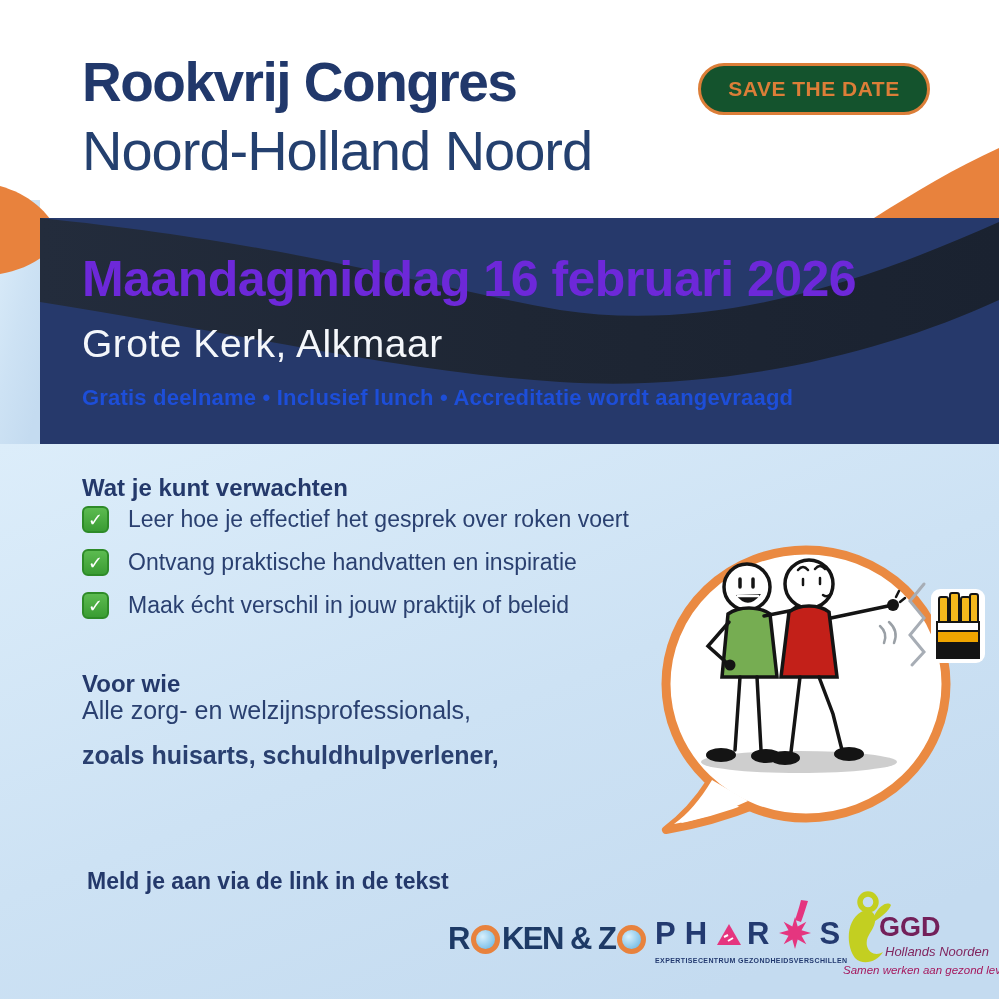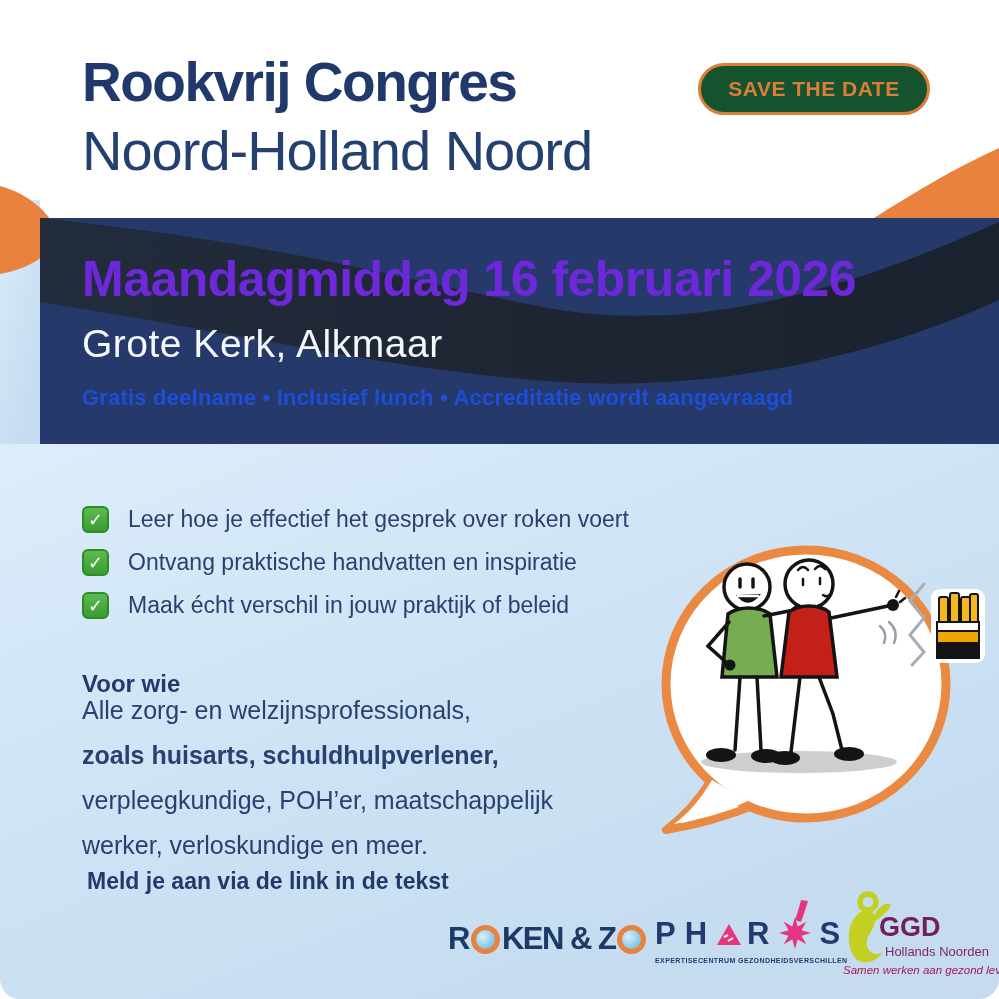"Rookvrij Congres" .poster { border-radius: 20px -> none }
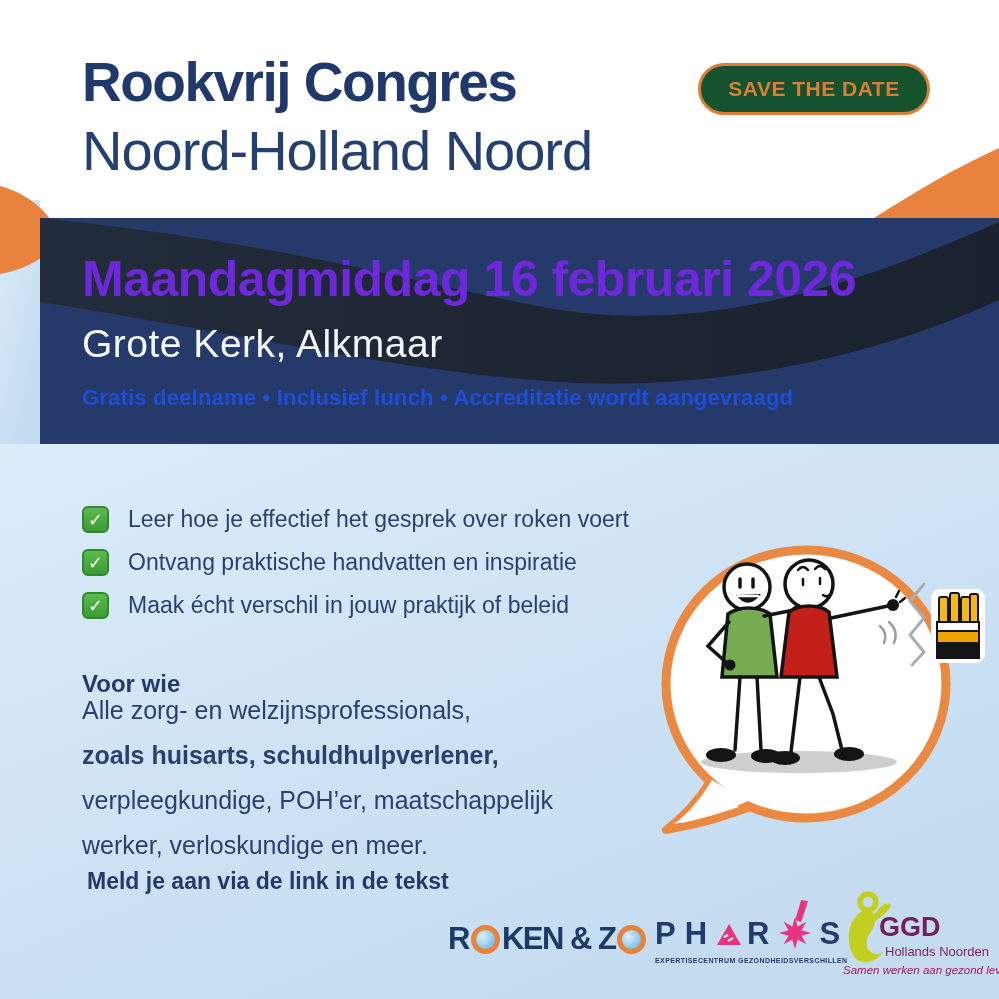"Wat je kunt verwachten" div.abs { html: none -> <div>Wat je kunt verwachten</div> }
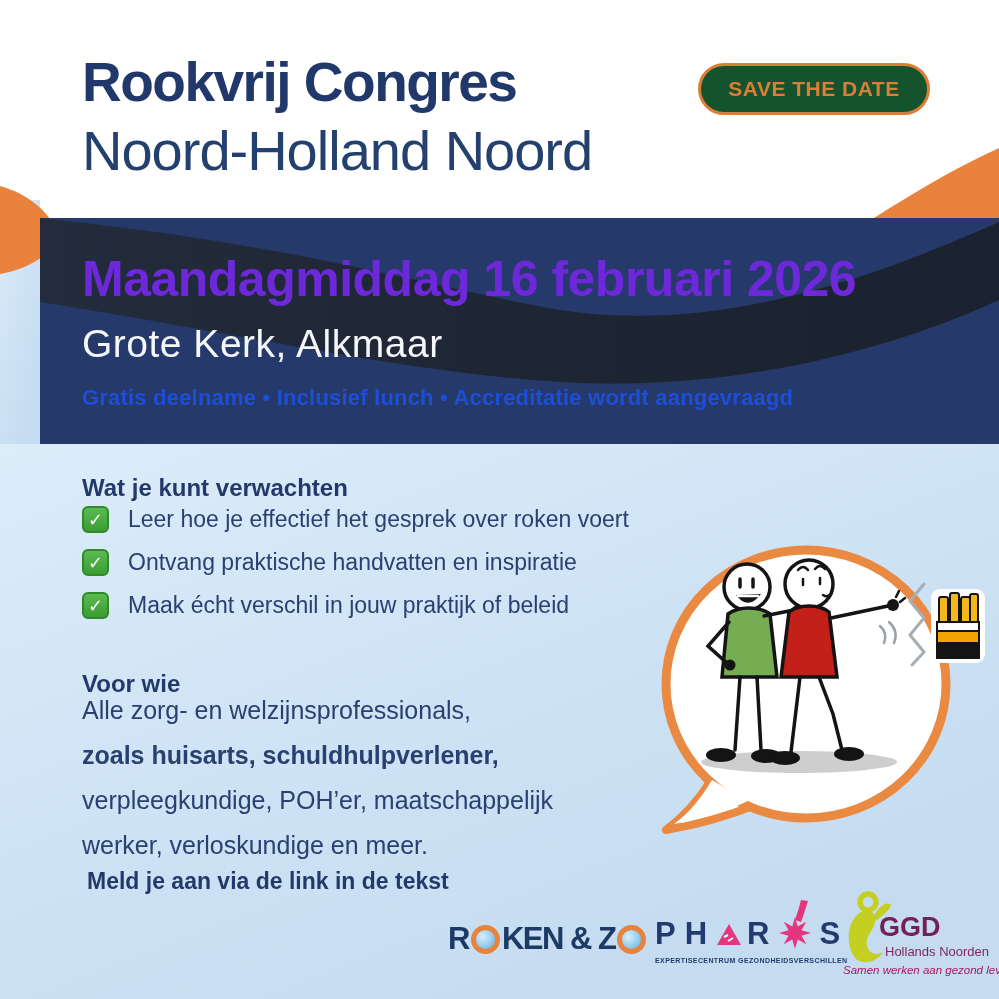"verpleegkundige, POH’er, maatschappelijk" div.abs { html: <div>verpleegkundige, POH’er, maatschappelijk</div> -> none }
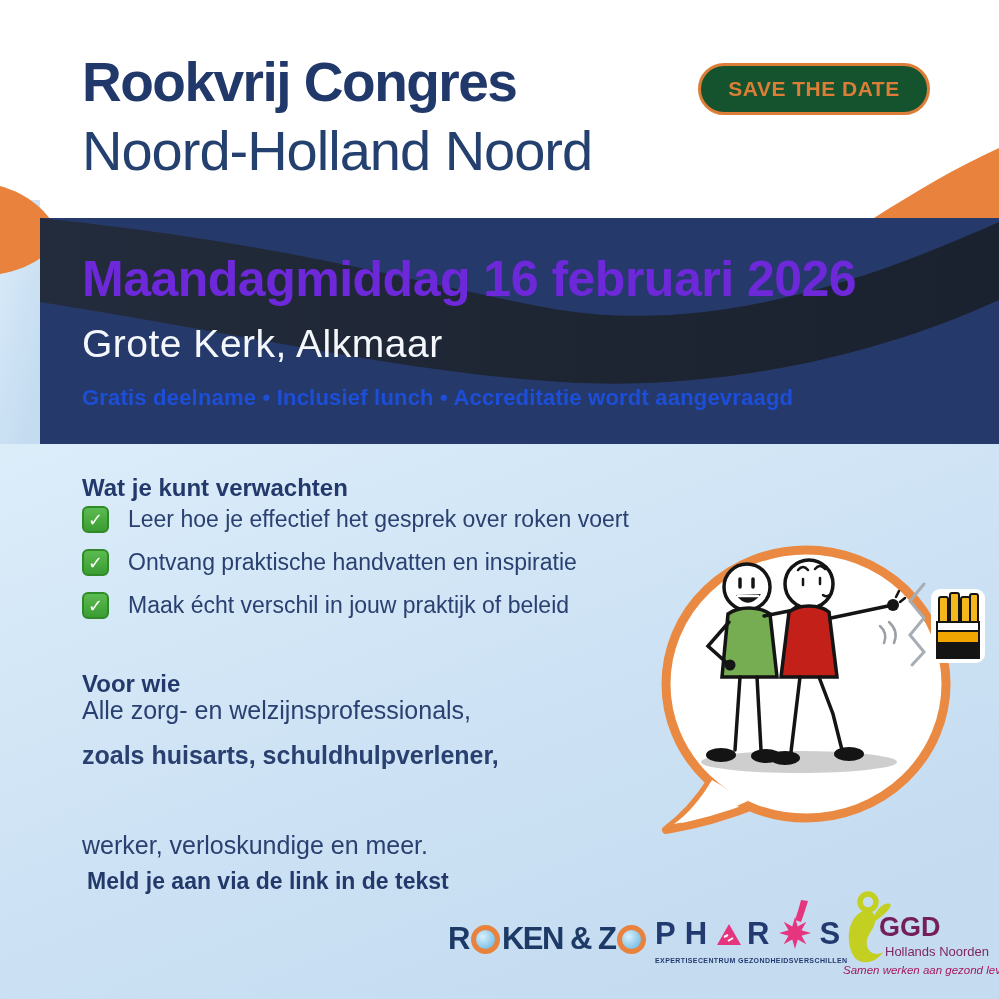"werker, verloskundige en meer." div.abs { html: <div>werker, verloskundige en meer.</div> -> none }
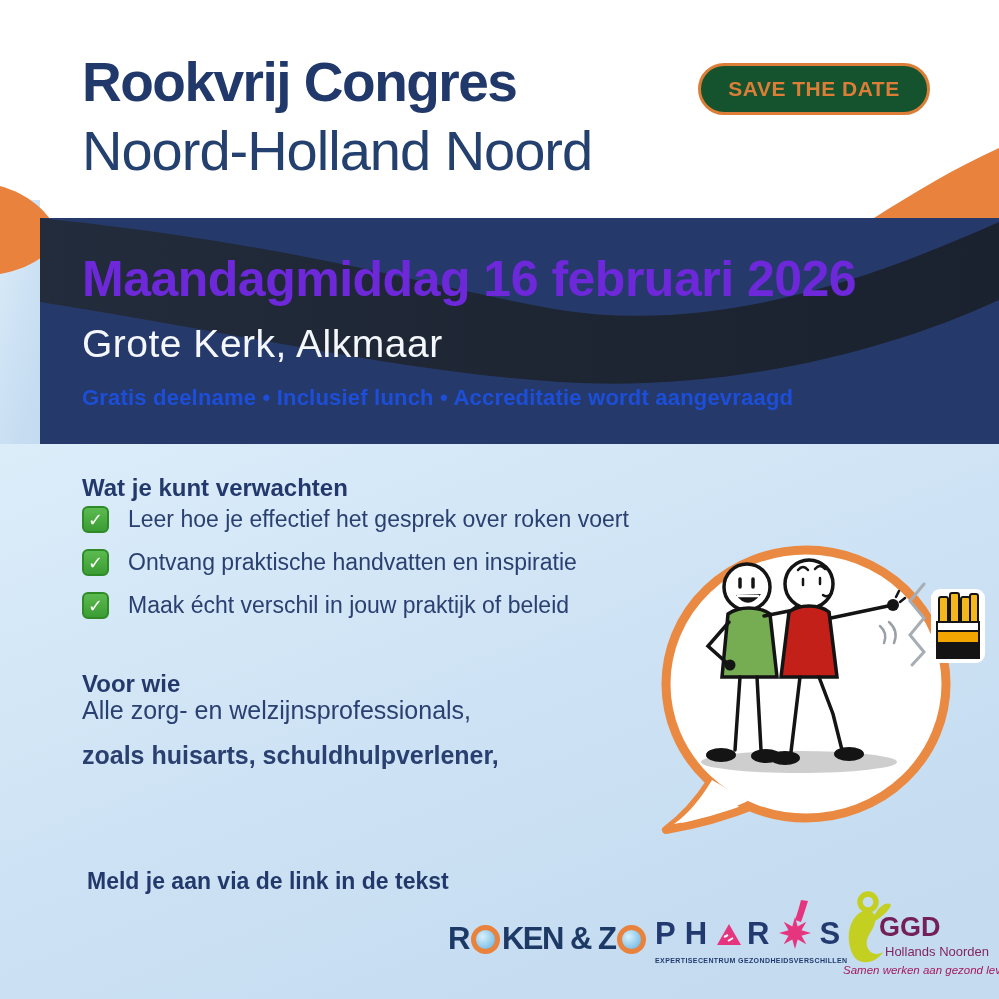"Hollands Noorden" .ggd-region { font-style: none -> italic }
